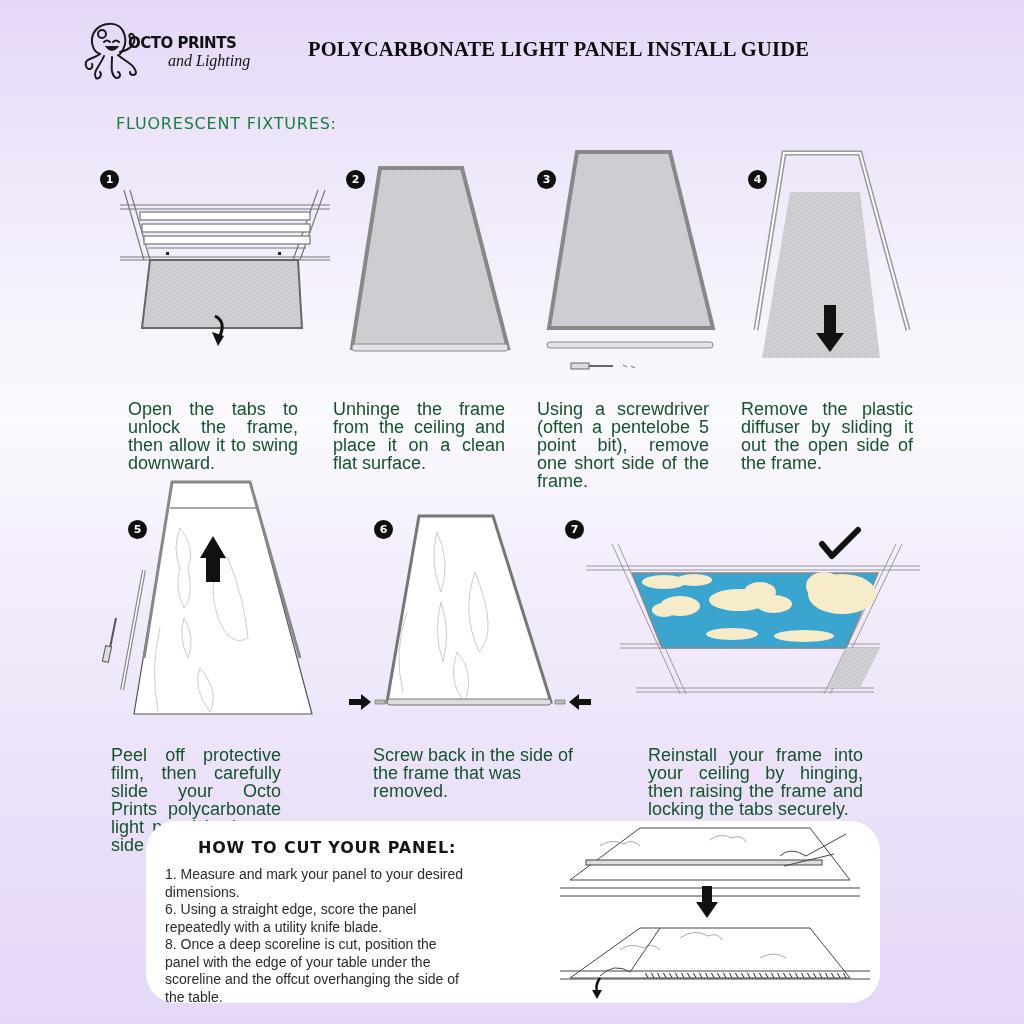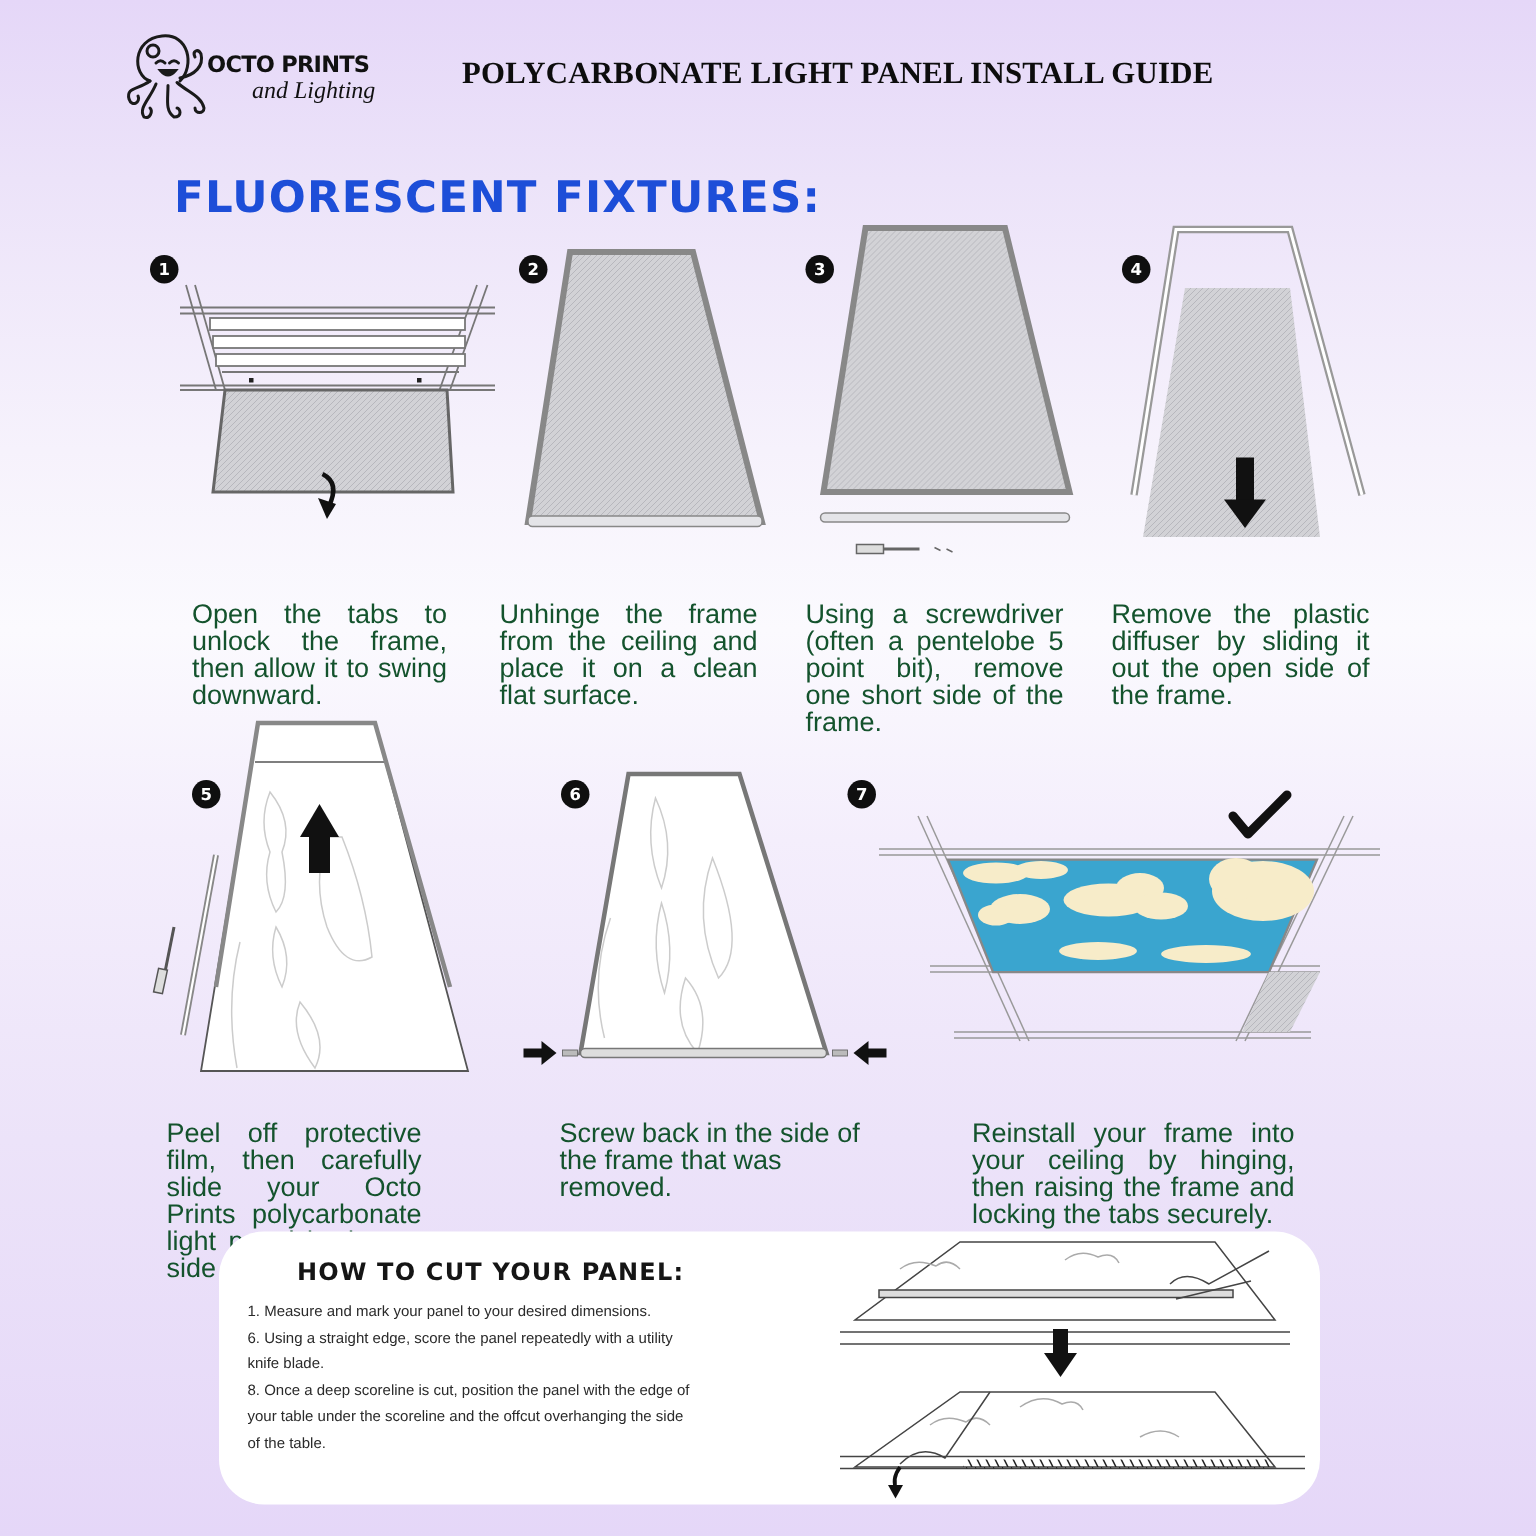"OCTO PRINTS" .logo-title { left: 138px -> 128px }
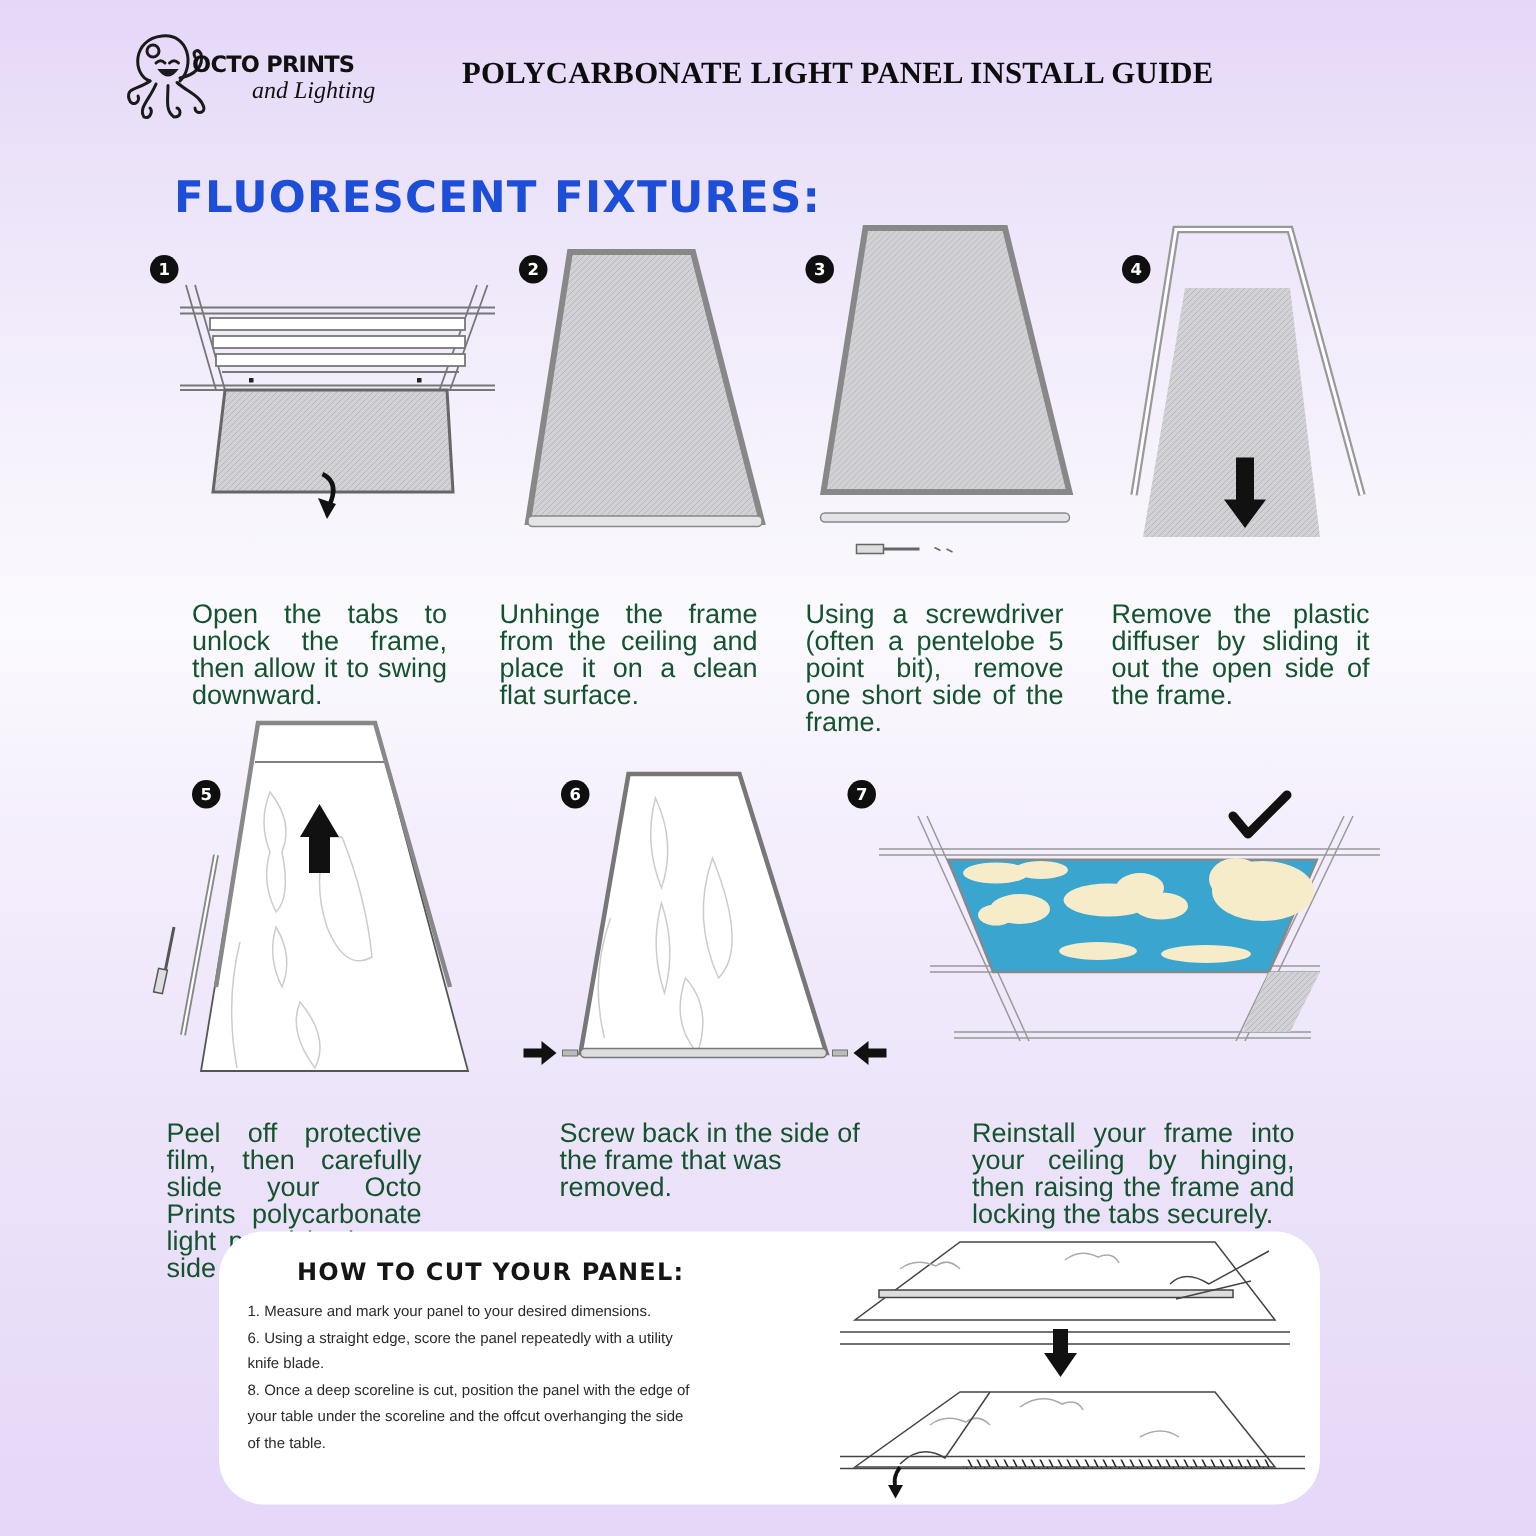"FLUORESCENT FIXTURES:" .section-title { color: #1d4ed8 -> #15803d; font-size: 29px -> 16px; font-weight: 700 -> 400 }
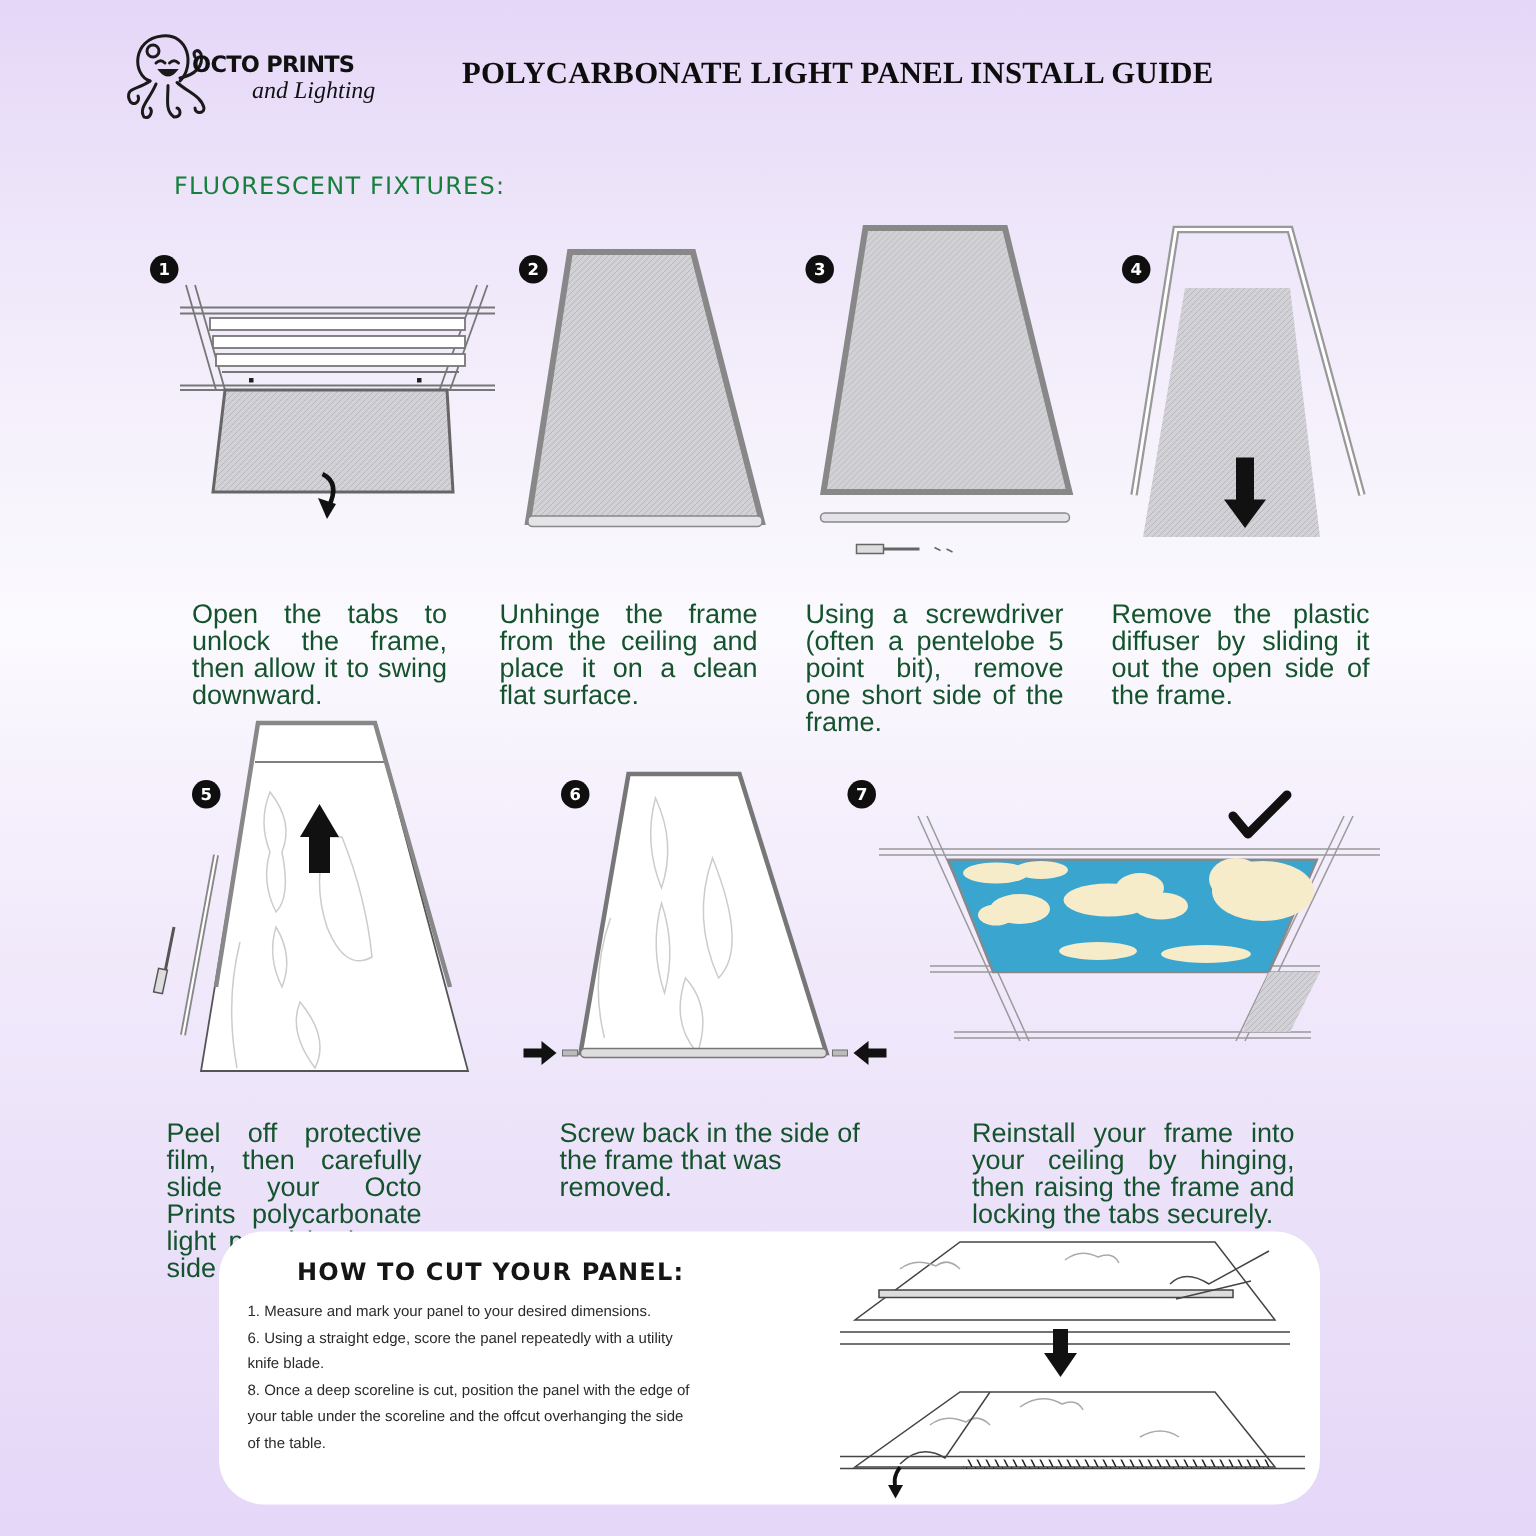"1. Measure and mark your" .cut-list { font-size: 10px -> 14px }
